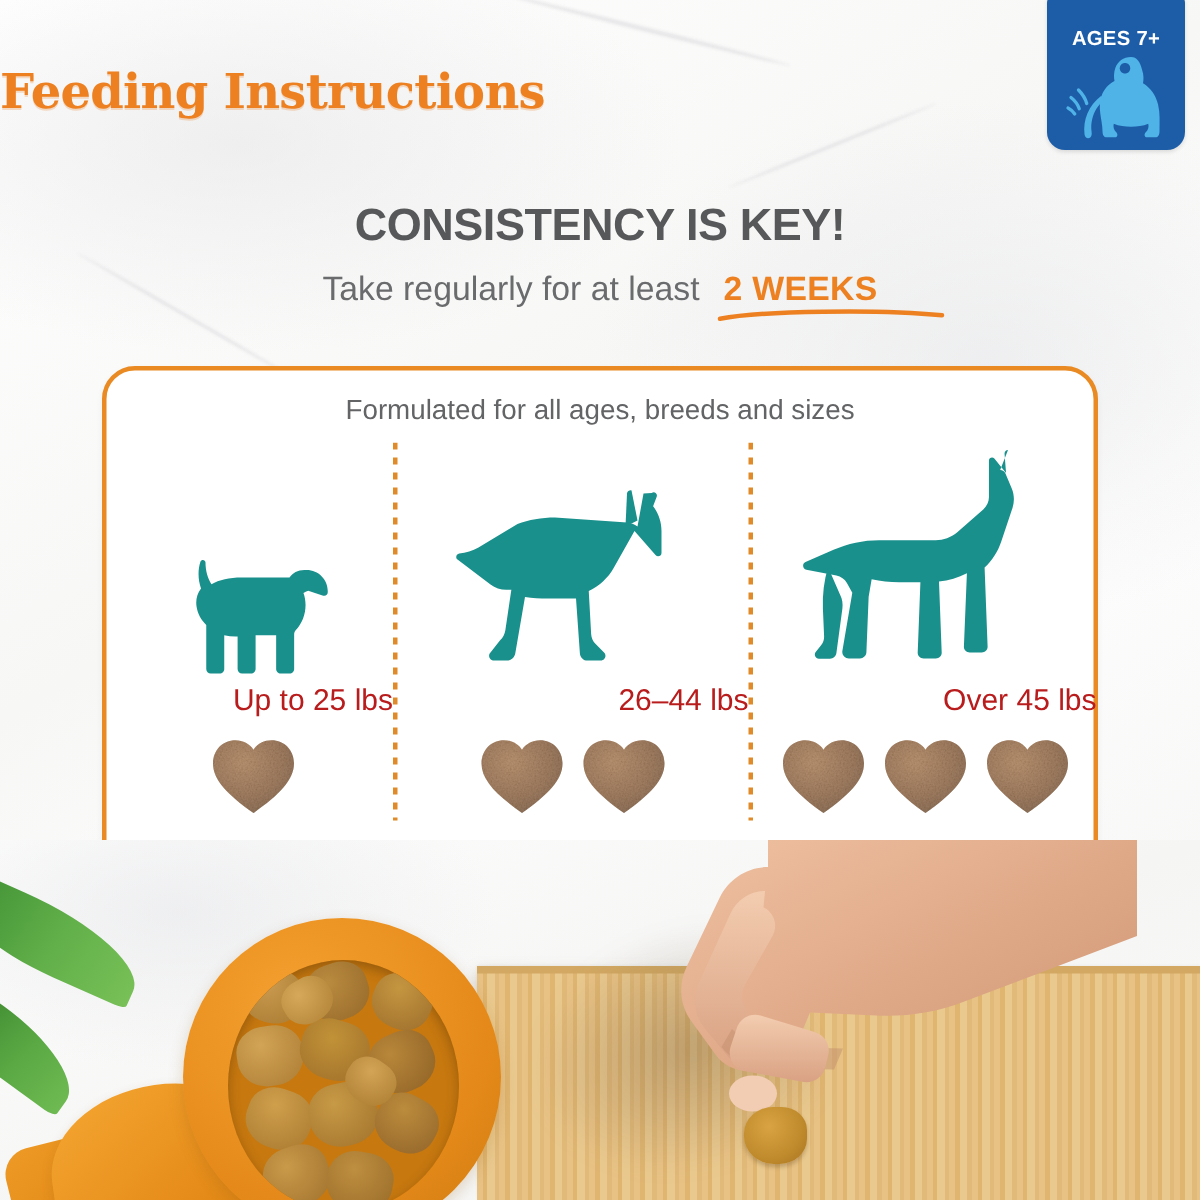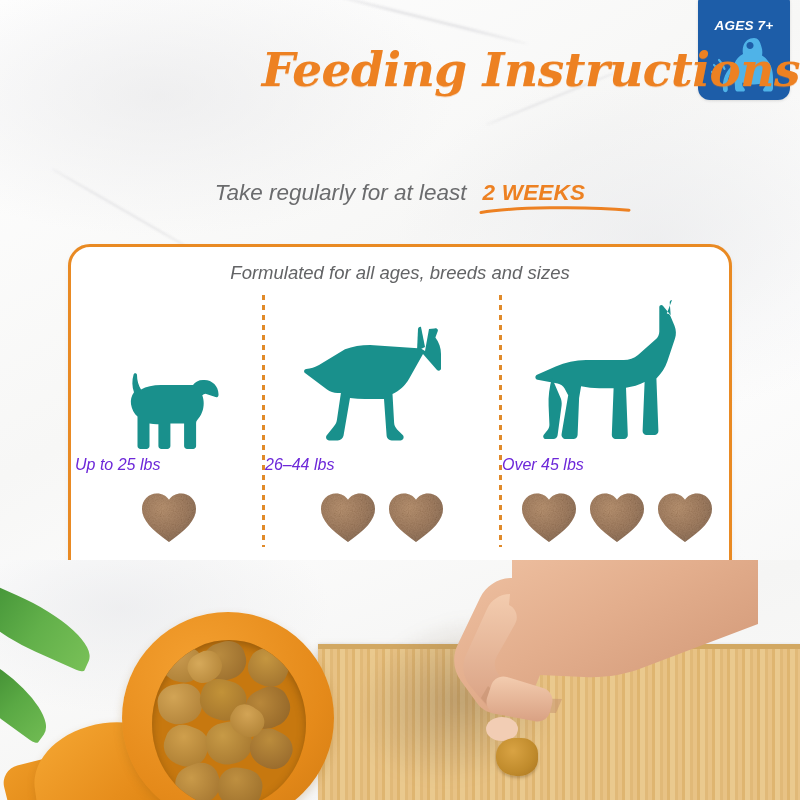"AGES 7+" #stage { font-style: italic -> none }
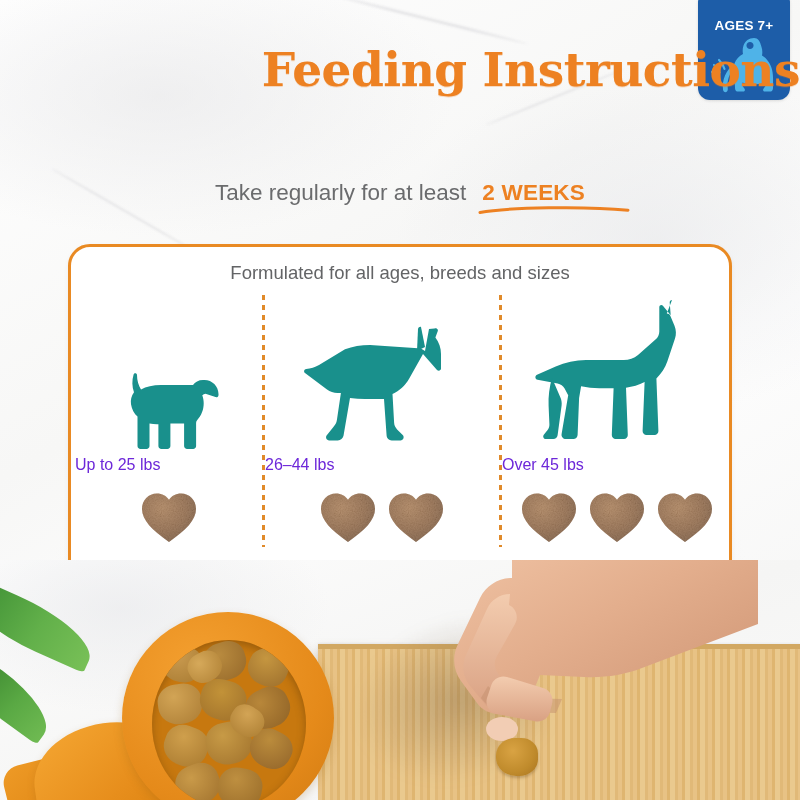"Feeding Instructions" #title { font-size: 47px -> 32px; text-align: right -> left }
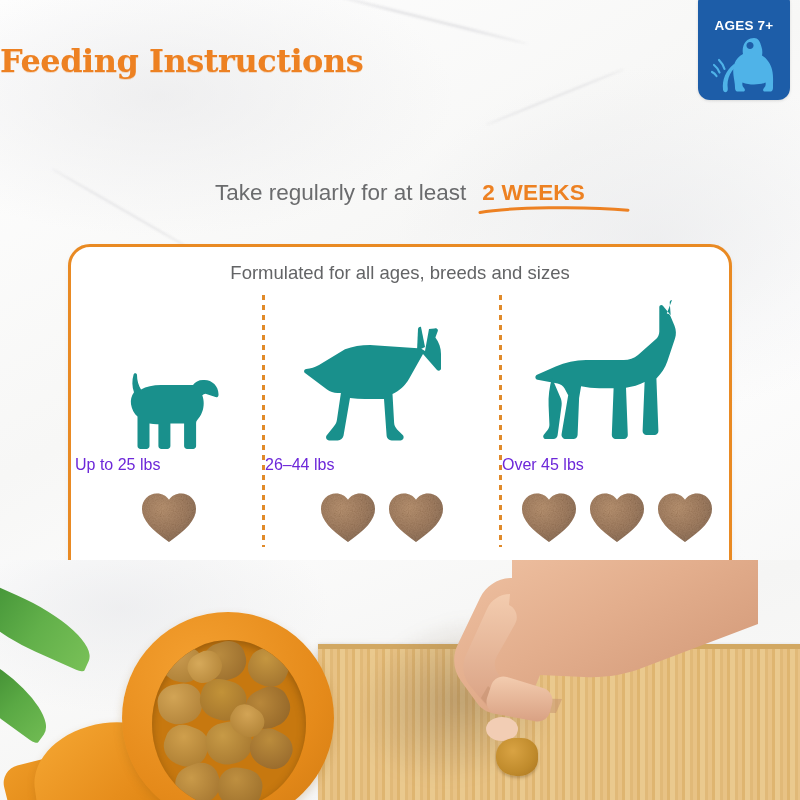"CONSISTENCY IS KEY!" div { html: none -> <div>CONSISTENCY IS KEY!</div> }
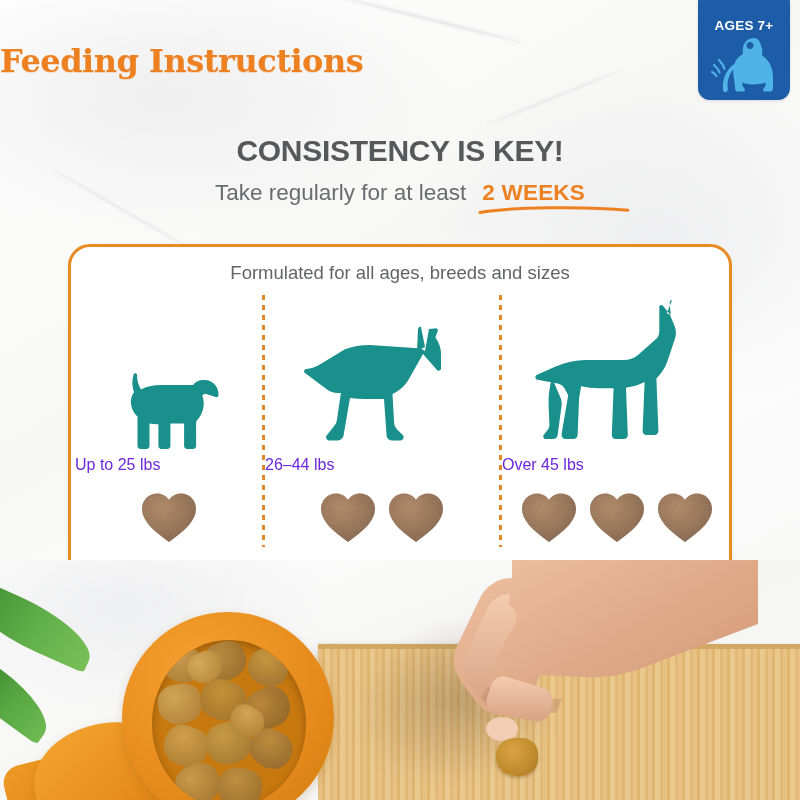"Up to 25 lbs" .size-label { color: #6d28d9 -> #b91c1c; font-size: 16px -> 20px; text-align: left -> right }
